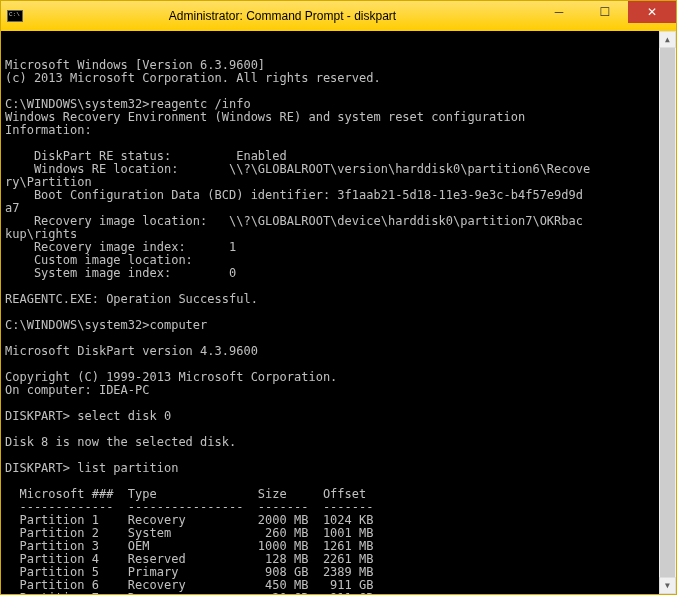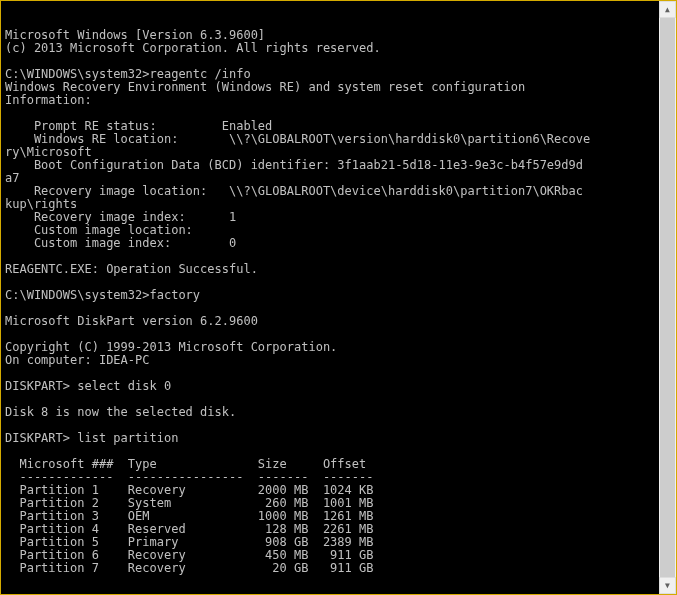"Administrator: Command Prompt - diskpart" div.titlebar { html: none -> <div> <div> <div></div> </div> <div>Administrator: Command Prompt - diskpart</div> <div> <div>─</div> <div>☐</div> <div>✕</div> </div> </div> }
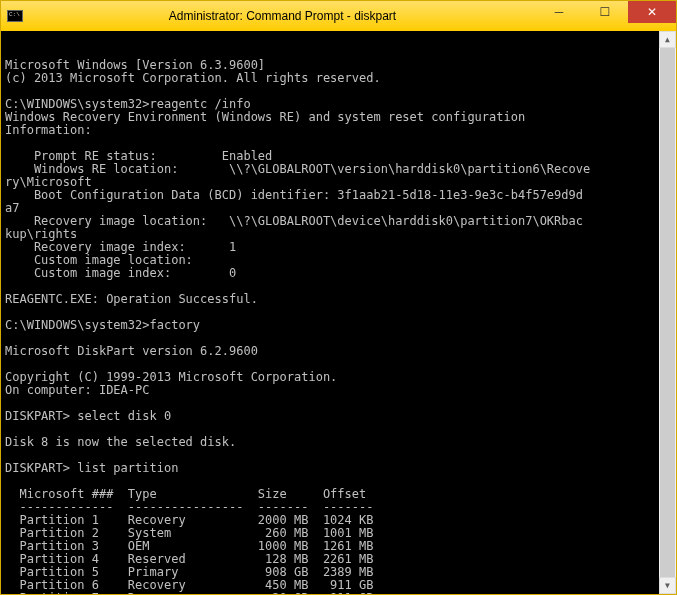"Prompt RE status:" span { text: Prompt -> DiskPart }
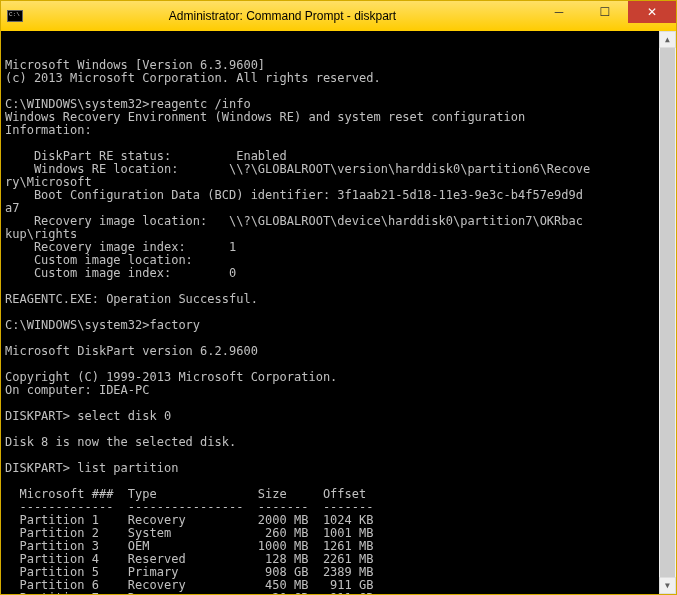"ry\Microsoft" span { text: Microsoft -> Partition }
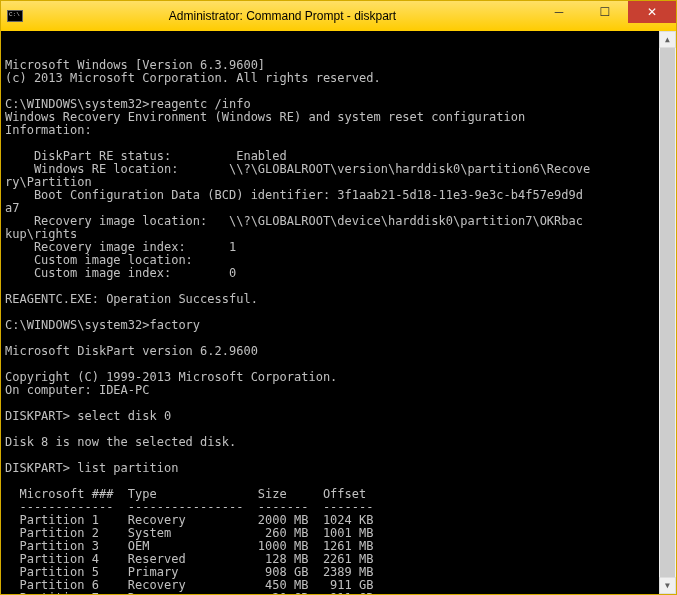"Custom image index:" span { text: Custom -> System }
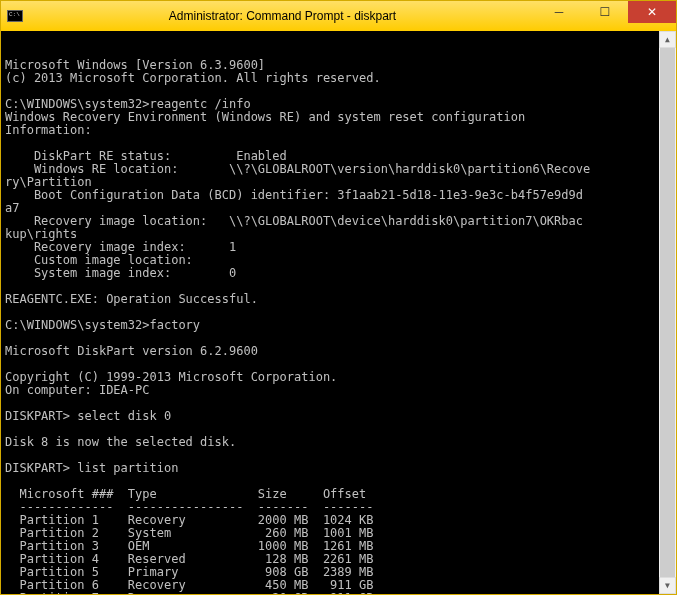"factory" span { text: factory -> computer }
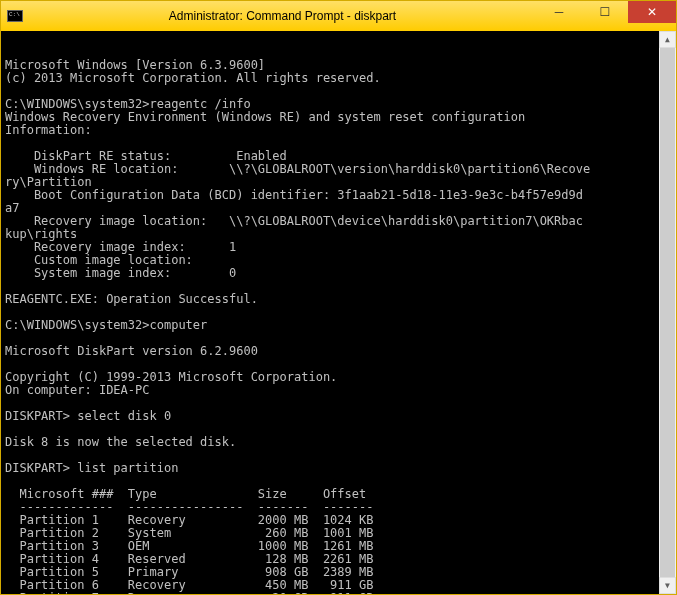"Microsoft DiskPart version 6.2.9600" span { text: 6.2.9600 -> 4.3.9600 }
